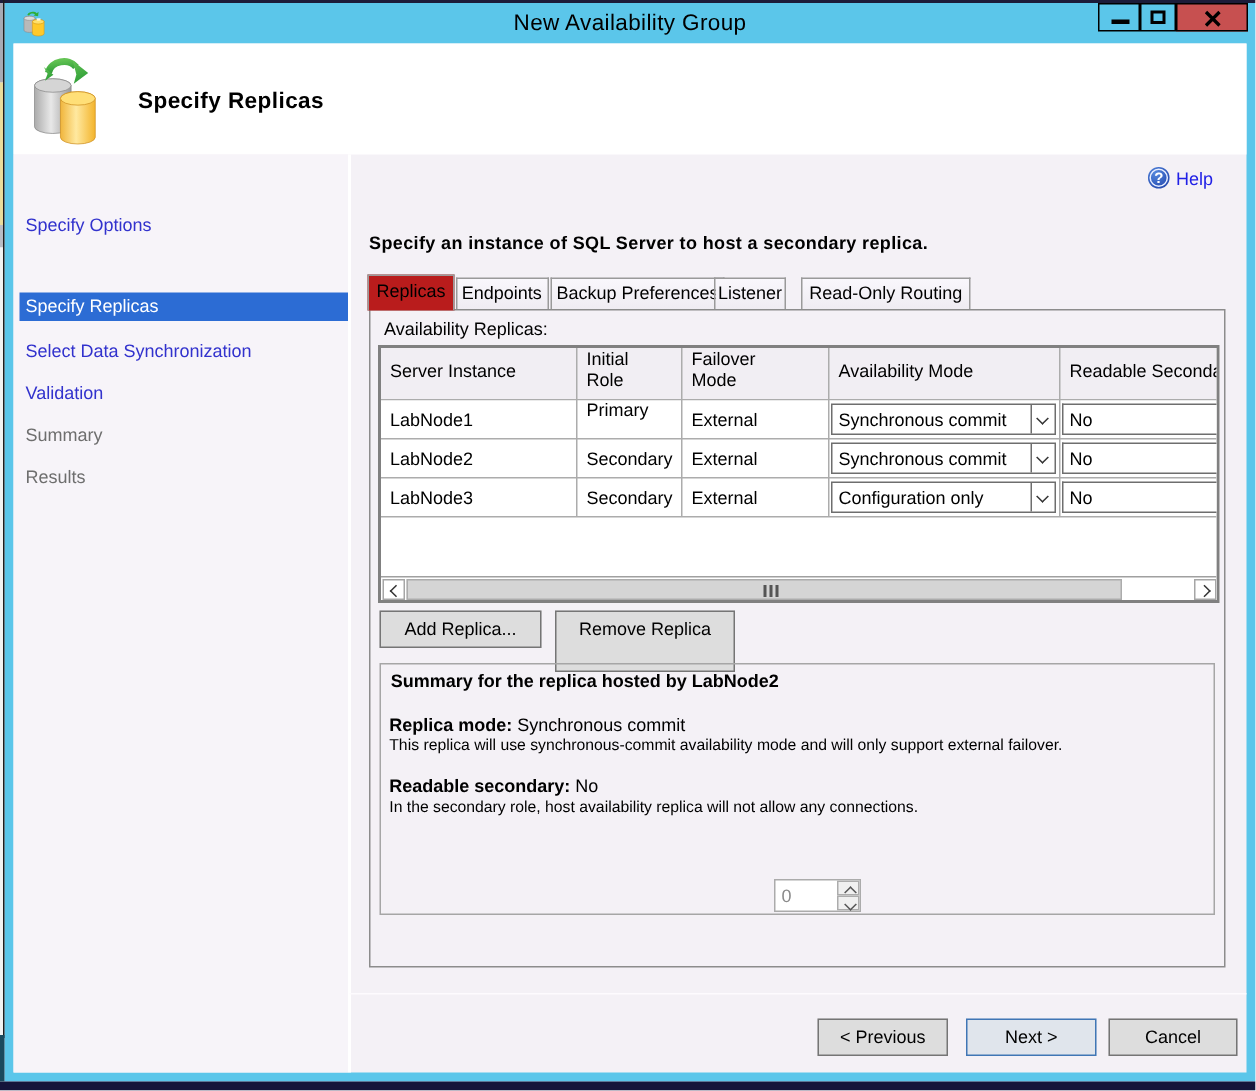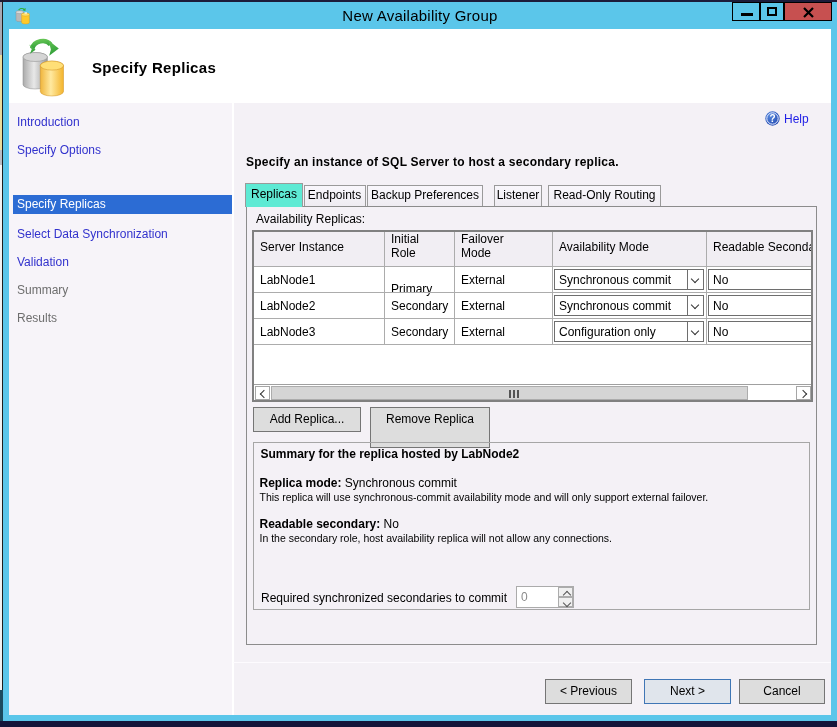"Introduction" div.abs { html: <div>Introduction</div> -> none }
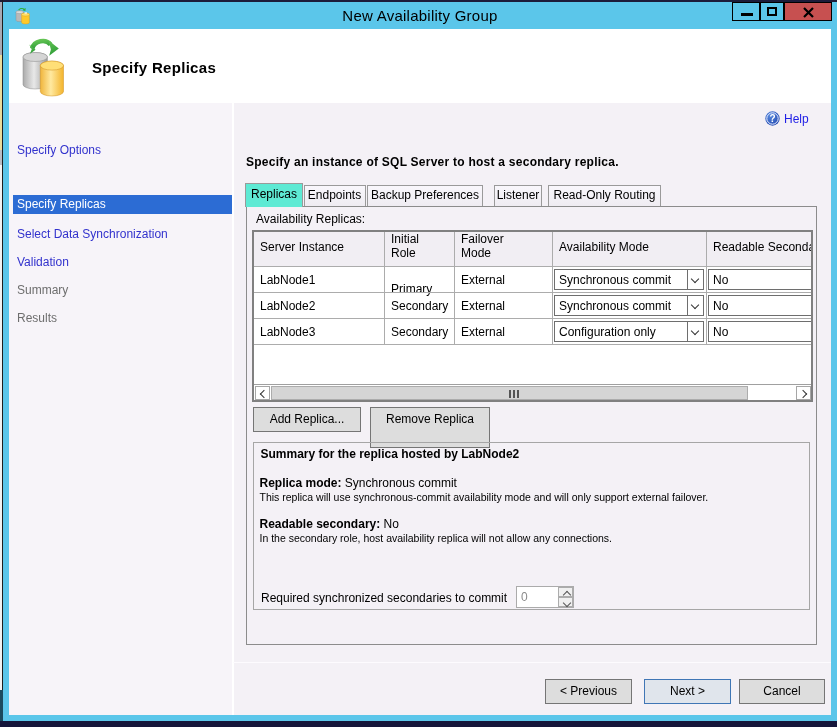"Replicas" .tab.active { background: #5eead4 -> #b91c1c }
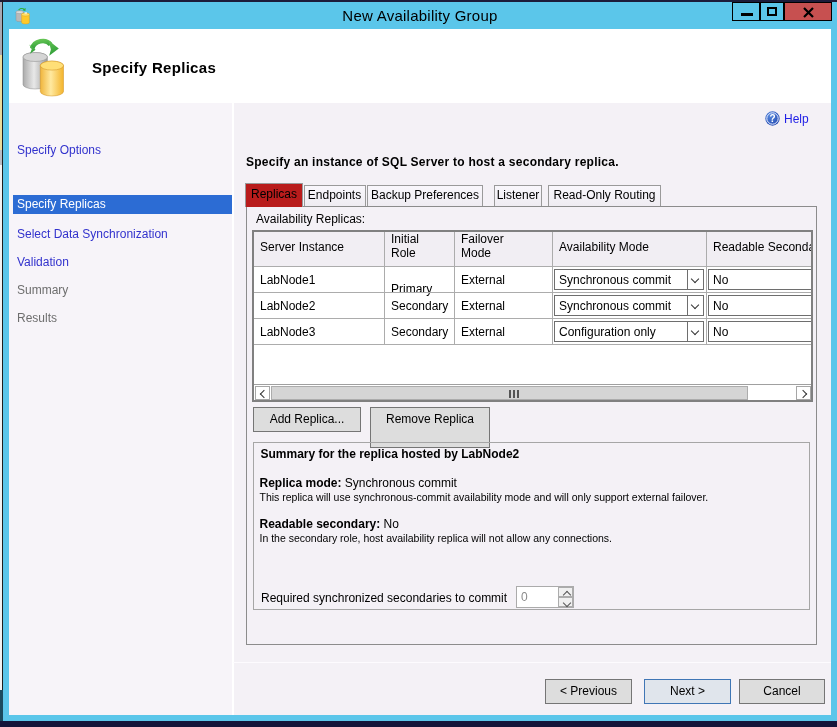"Listener" div.abs { left: 261px -> 243px }
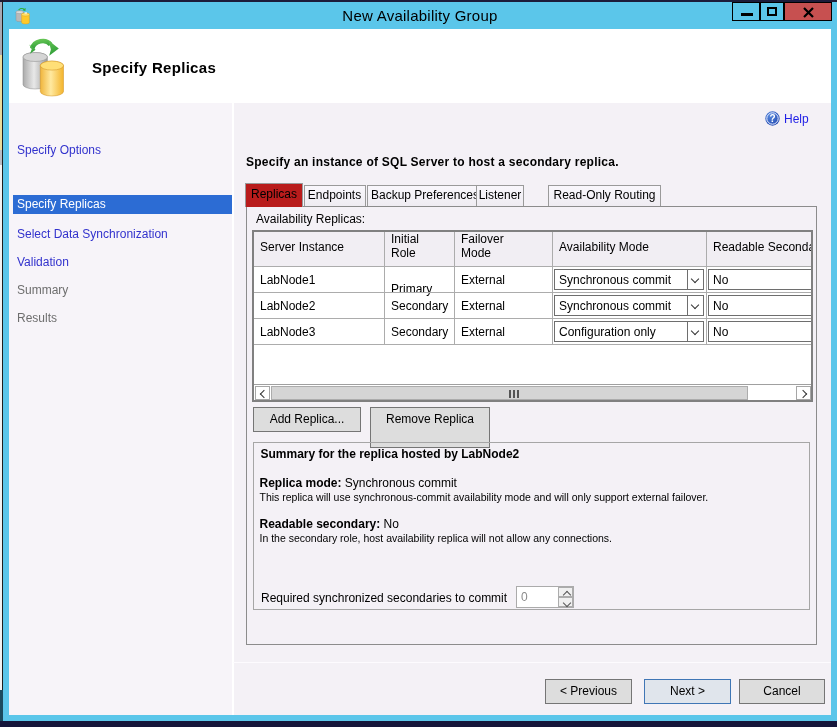"Read-Only Routing" div.abs { left: 315px -> 301px }
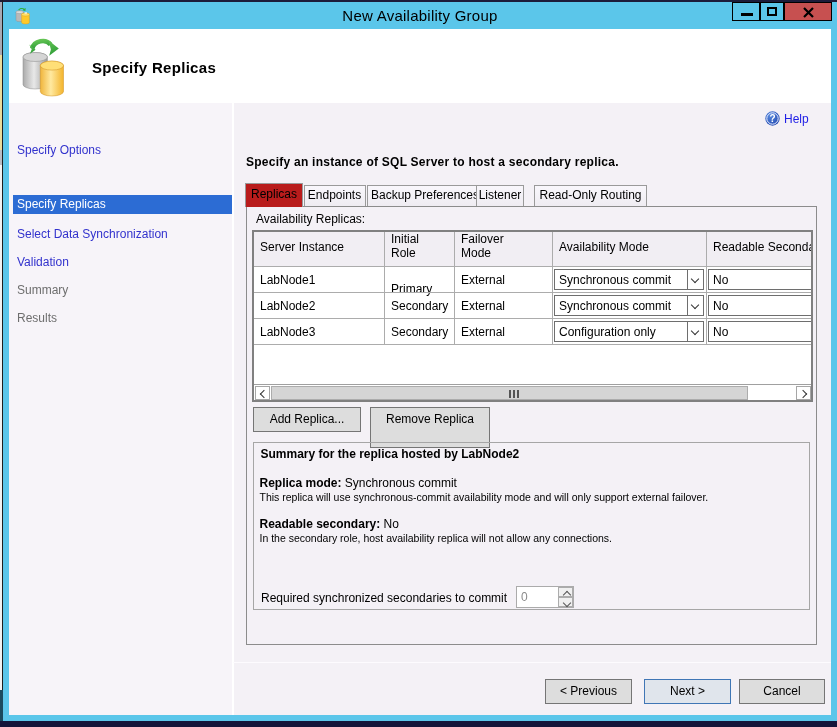"Primary" div.cellt { top: 50px -> 34px }
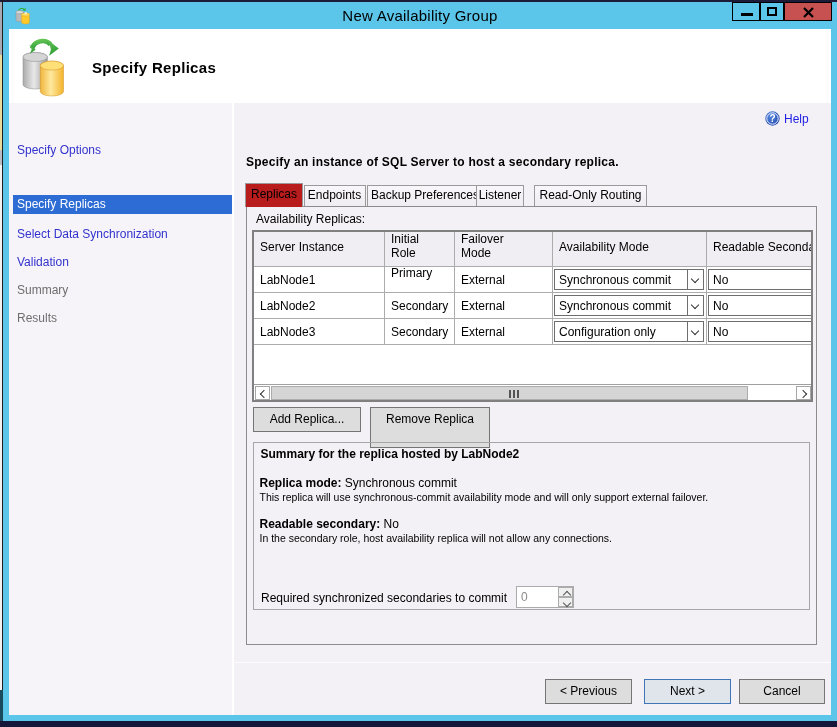"Required synchronized secondaries to" div.abs { html: <div>Required synchronized secondaries to commit</div> -> none }
